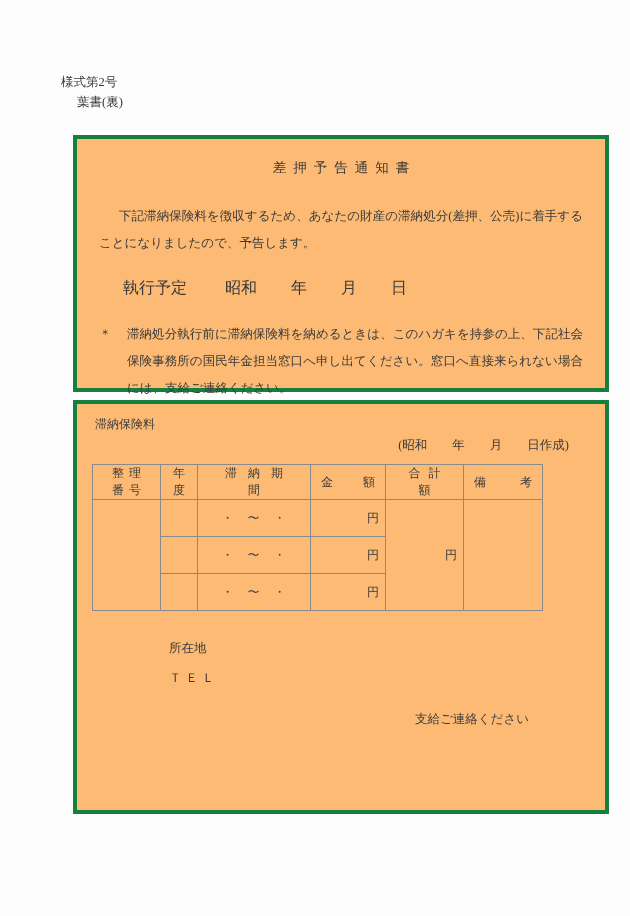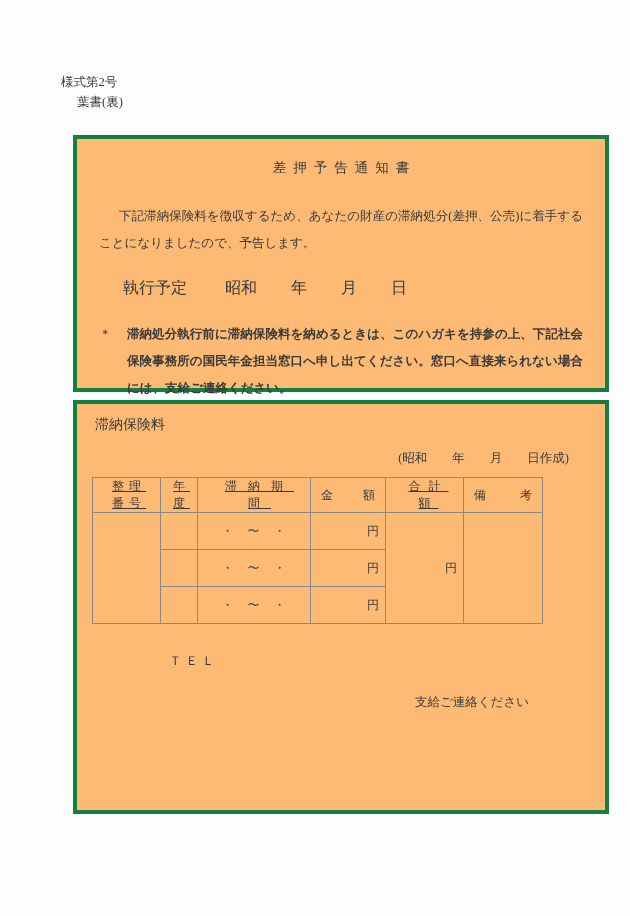"滞納処分執行前に滞納保険料を納めるときは、このハガキを持参の上、下記社会保険事務" #notice-note .note-text { font-weight: bold -> none }
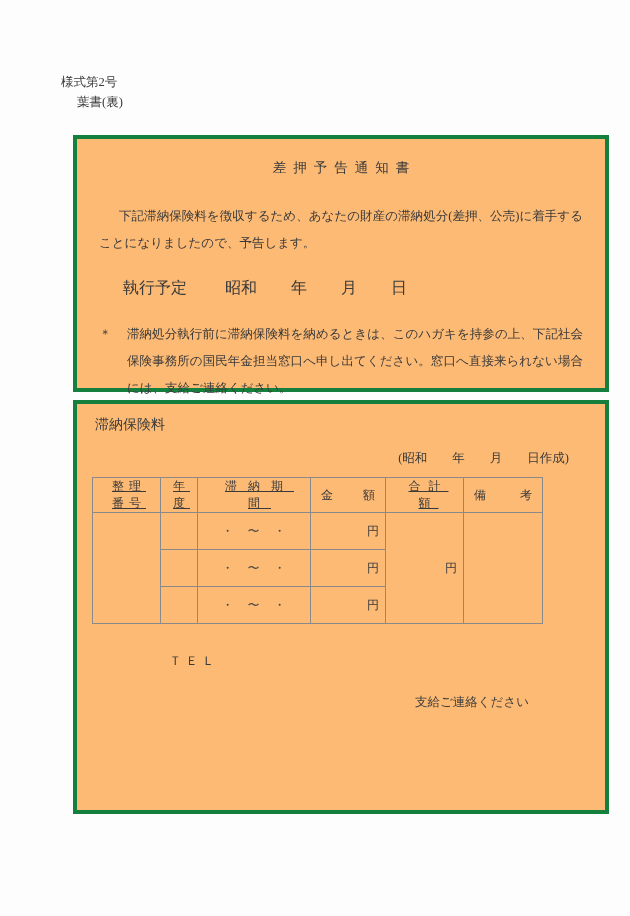"滞納保険料" #arrears-label { font-size: 14px -> 12px; margin: 12px 0 16px 18px -> 12px 0 4px 18px }
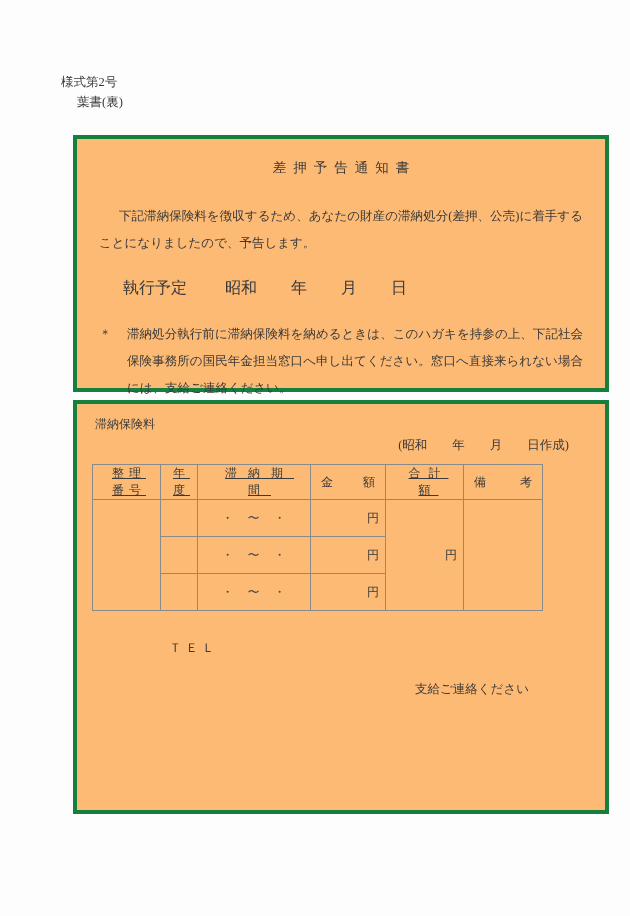"整理番号" .spread2 { text-decoration: underline -> none }
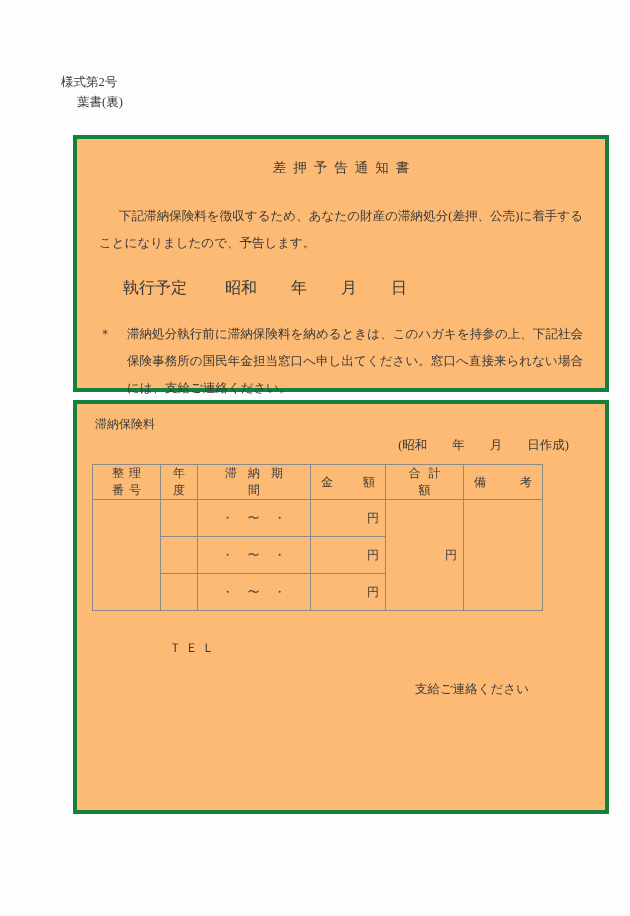"所在地" div { html: none -> <div>所在地</div> }
